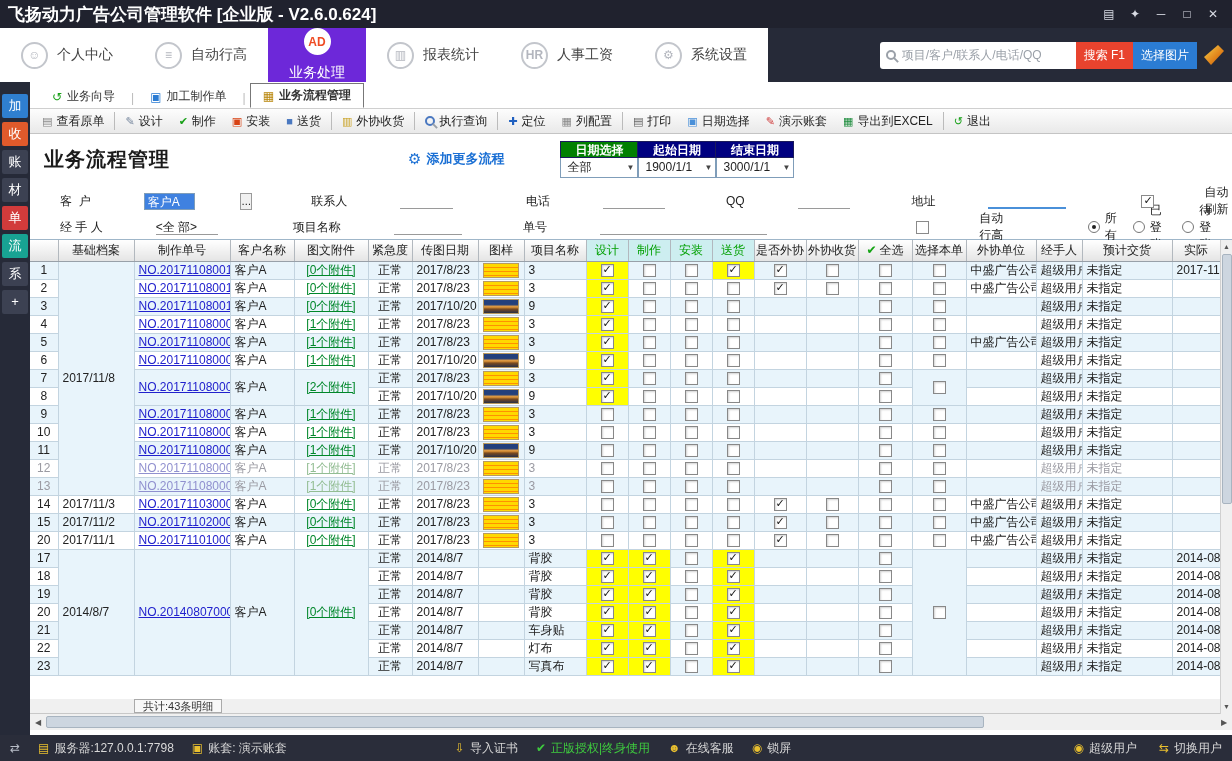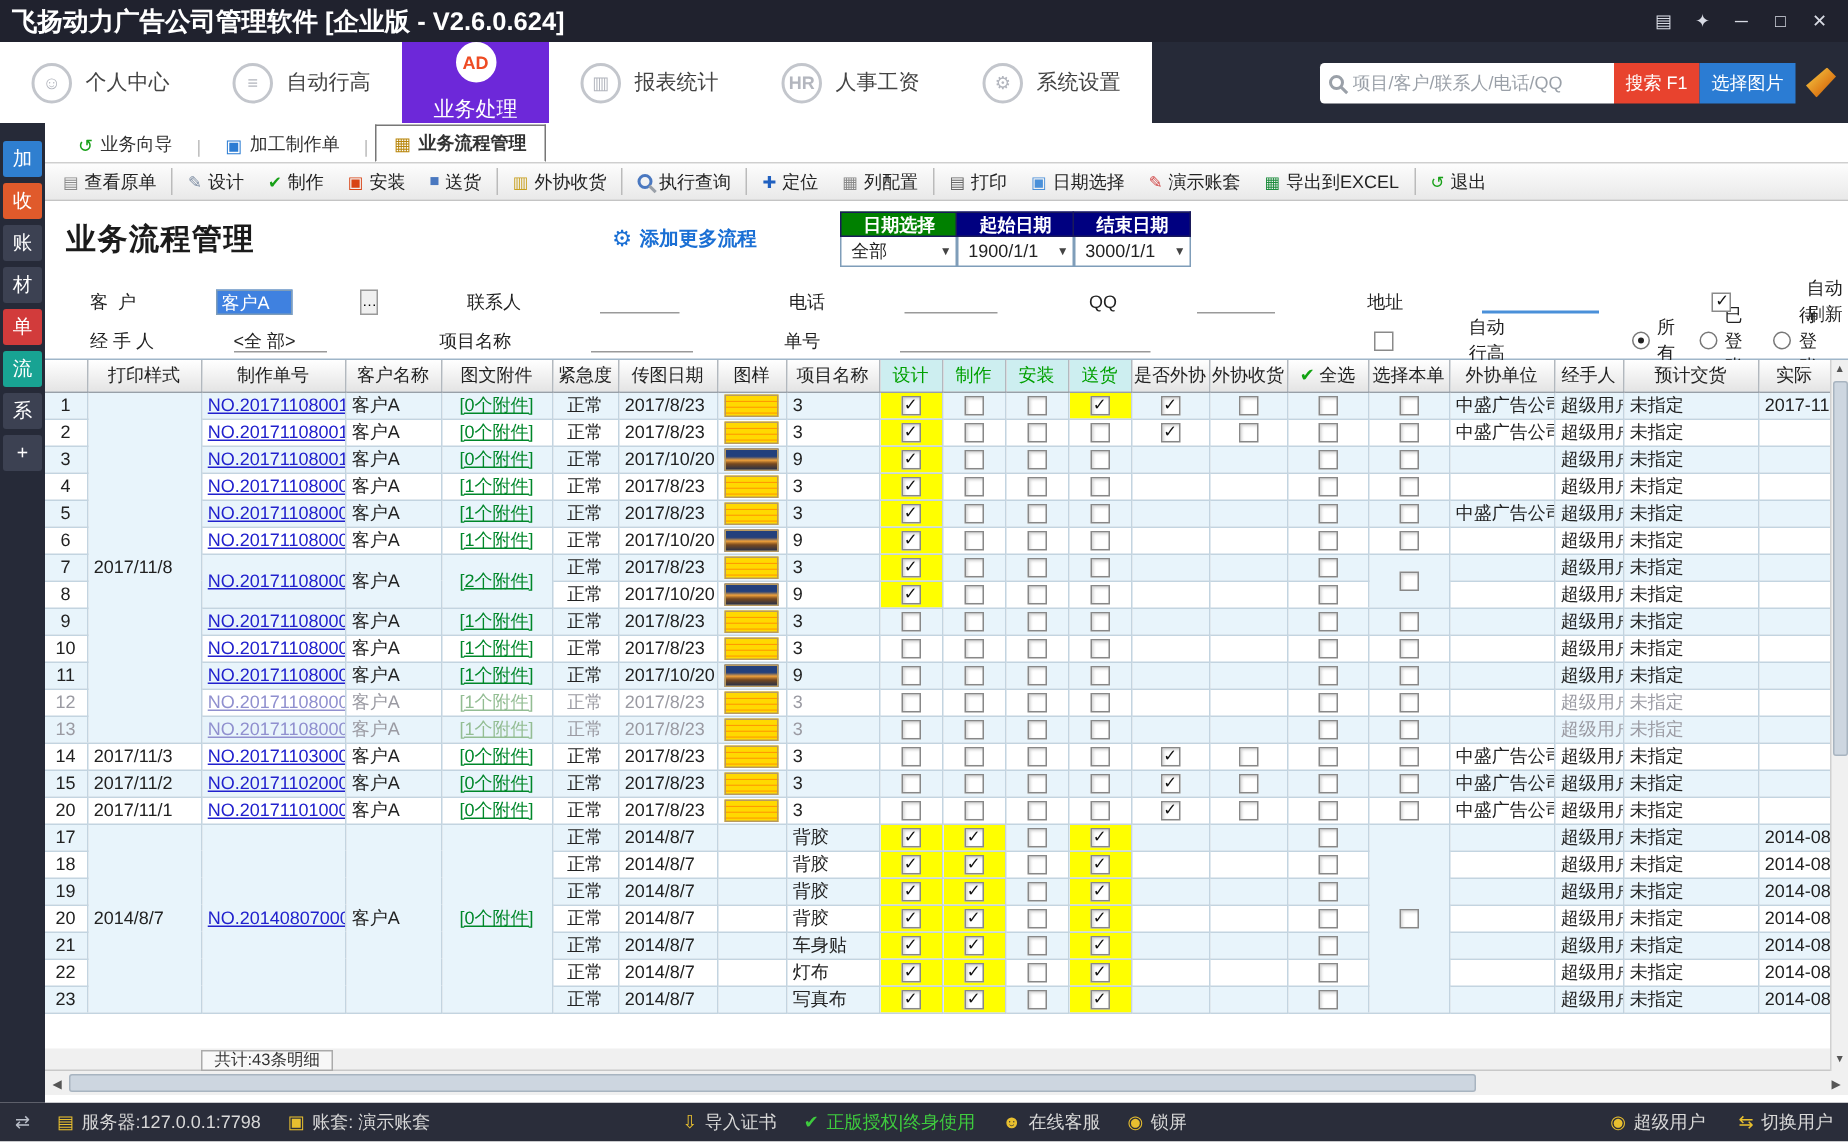"打印样式" th { text: 打印样式 -> 基础档案 }
